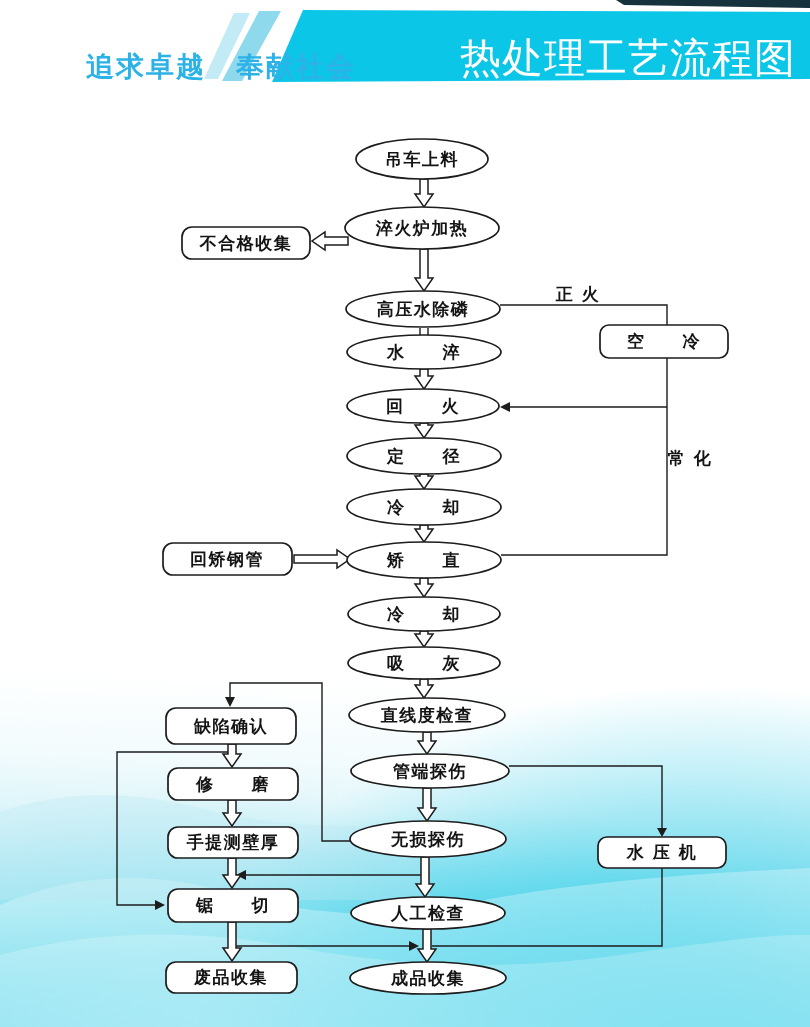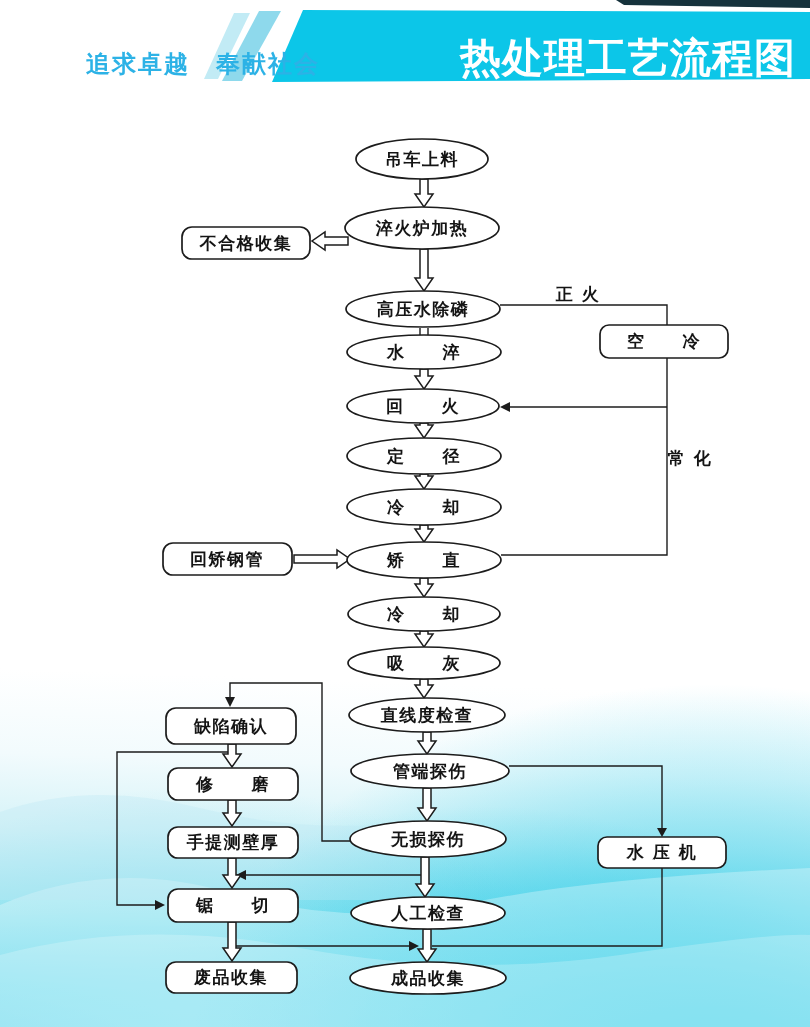"追求卓越 奉献社会" .slogan { font-size: 24px -> 28px }
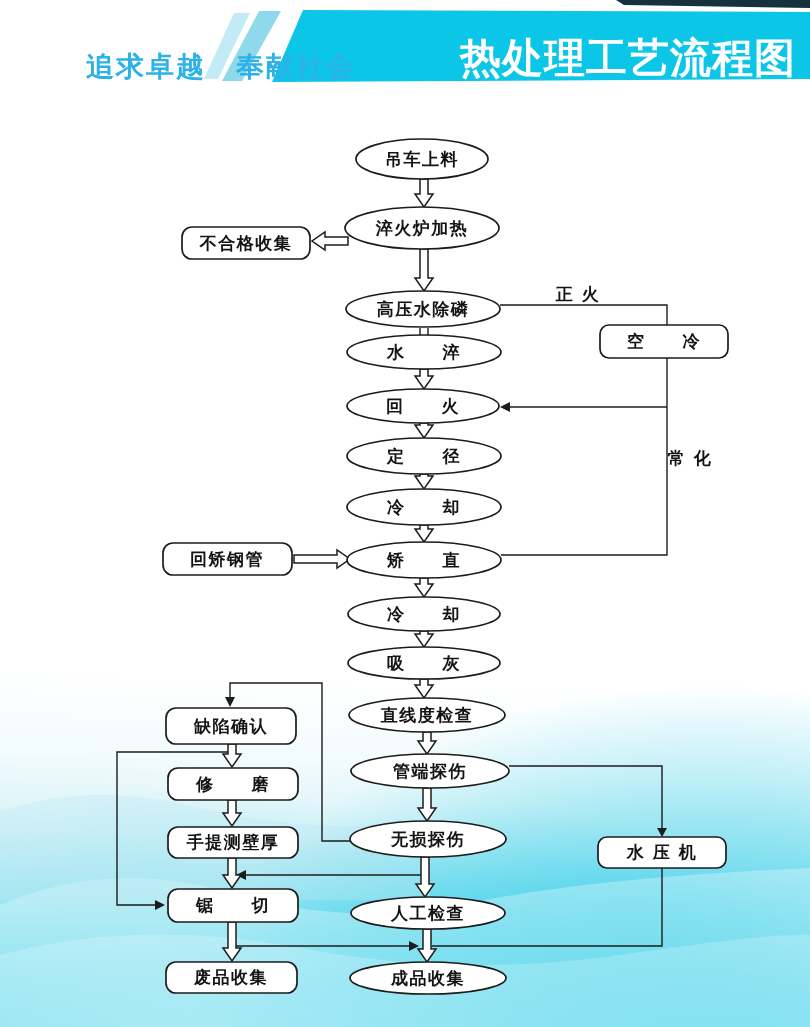"热处理工艺流程图" .banner .title { font-weight: 700 -> 400 }
